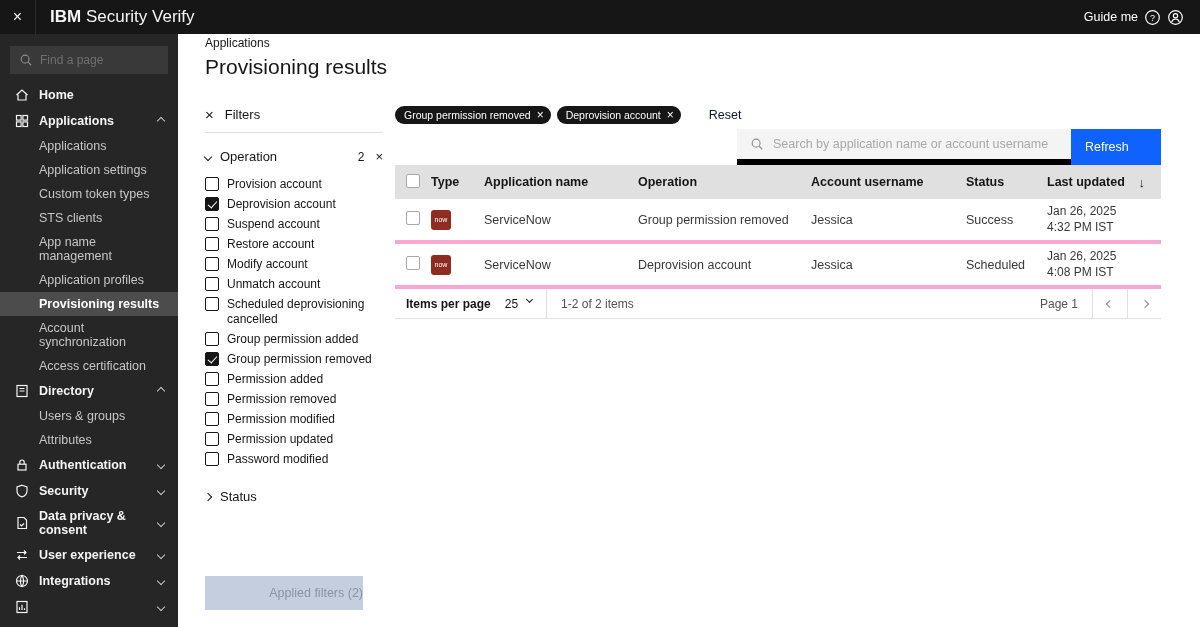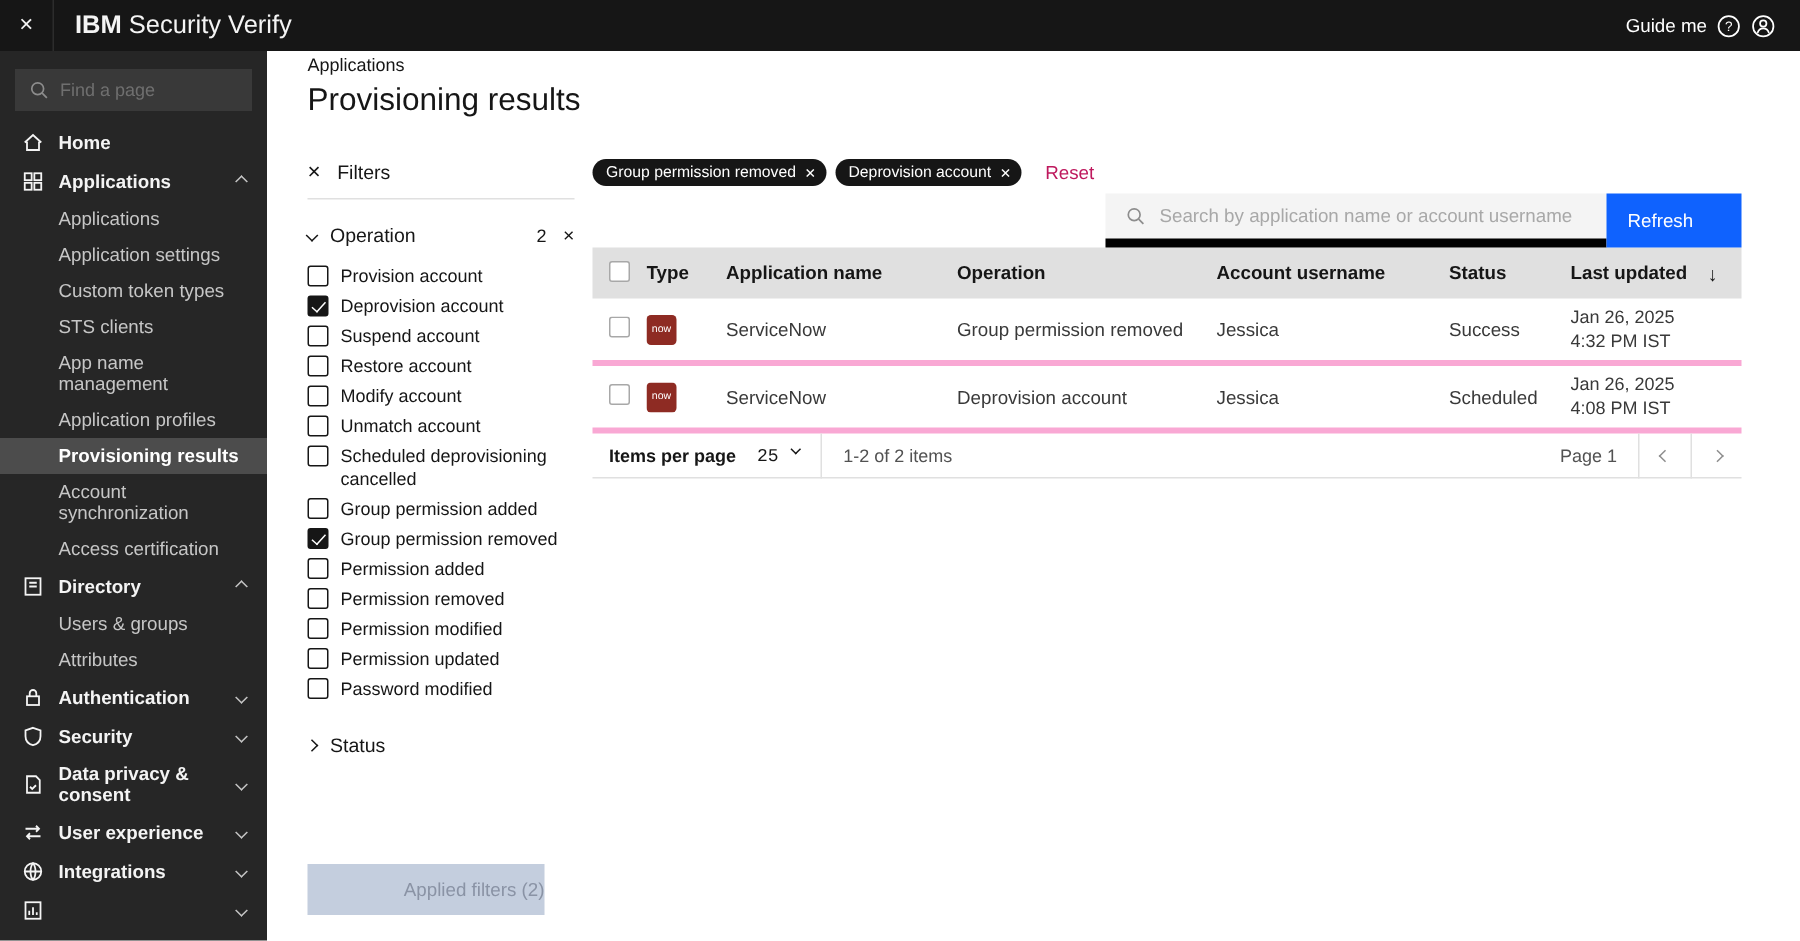"Reset" .reset { color: #be185d -> #0f172a; margin-left: 10px -> 22px }
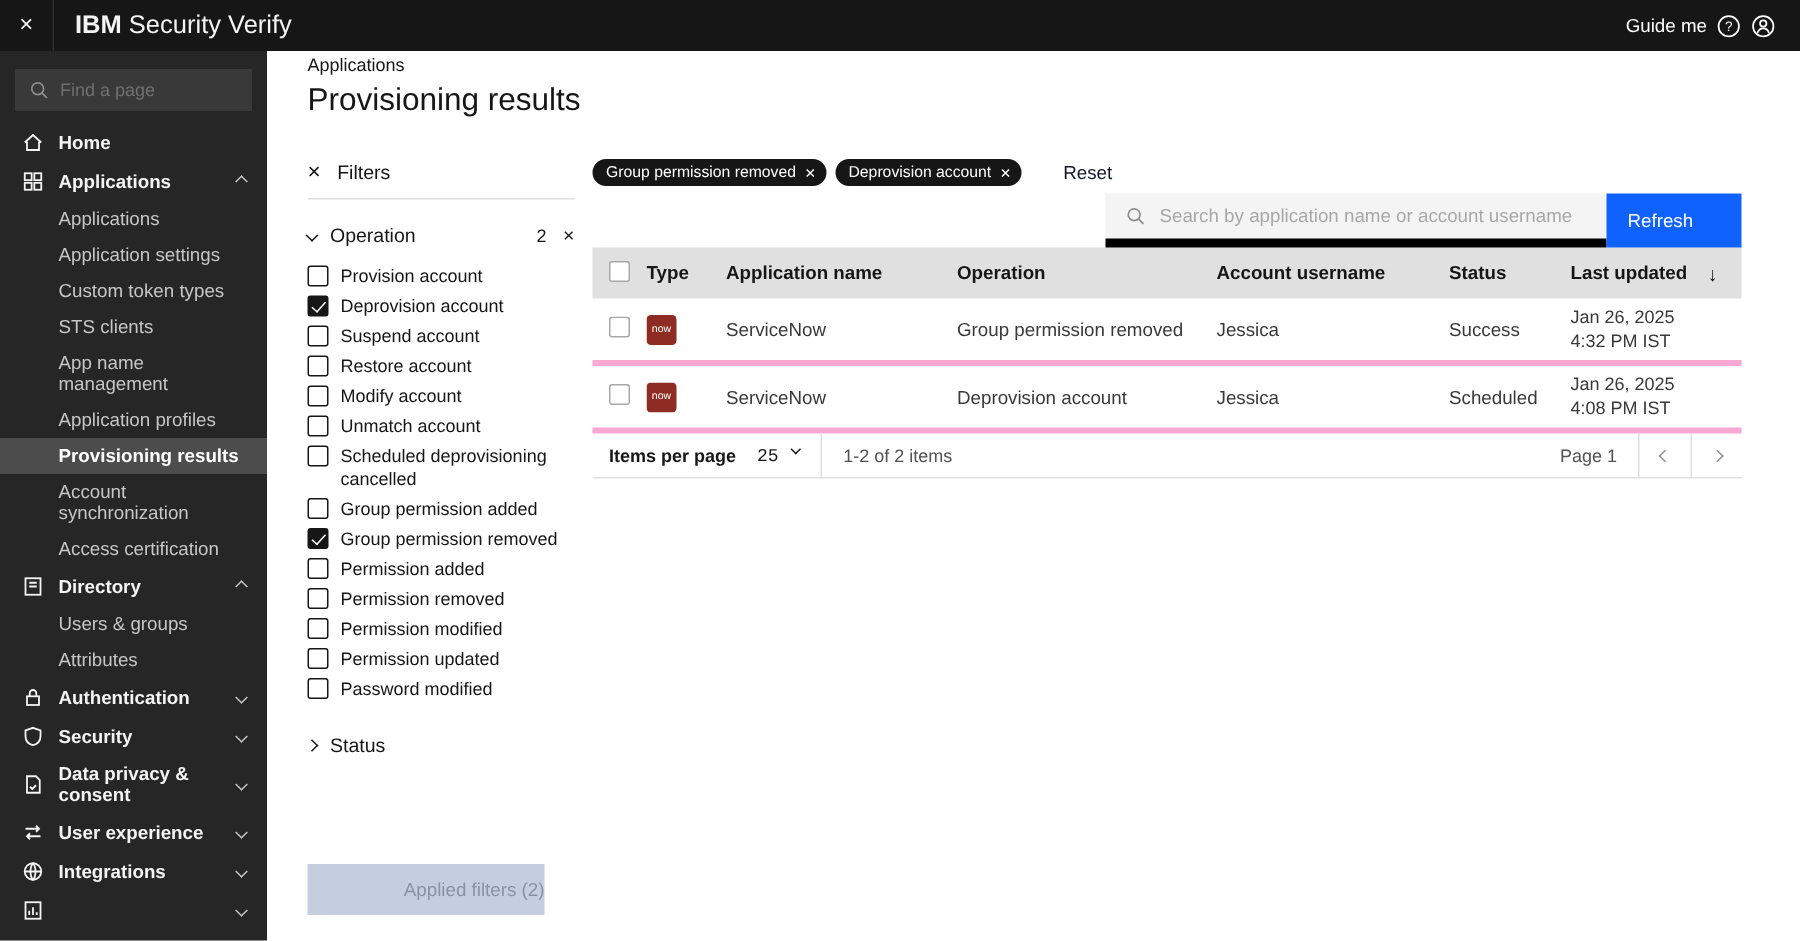"25" .fp-size { font-family: Liberation Mono, monospace -> none }
